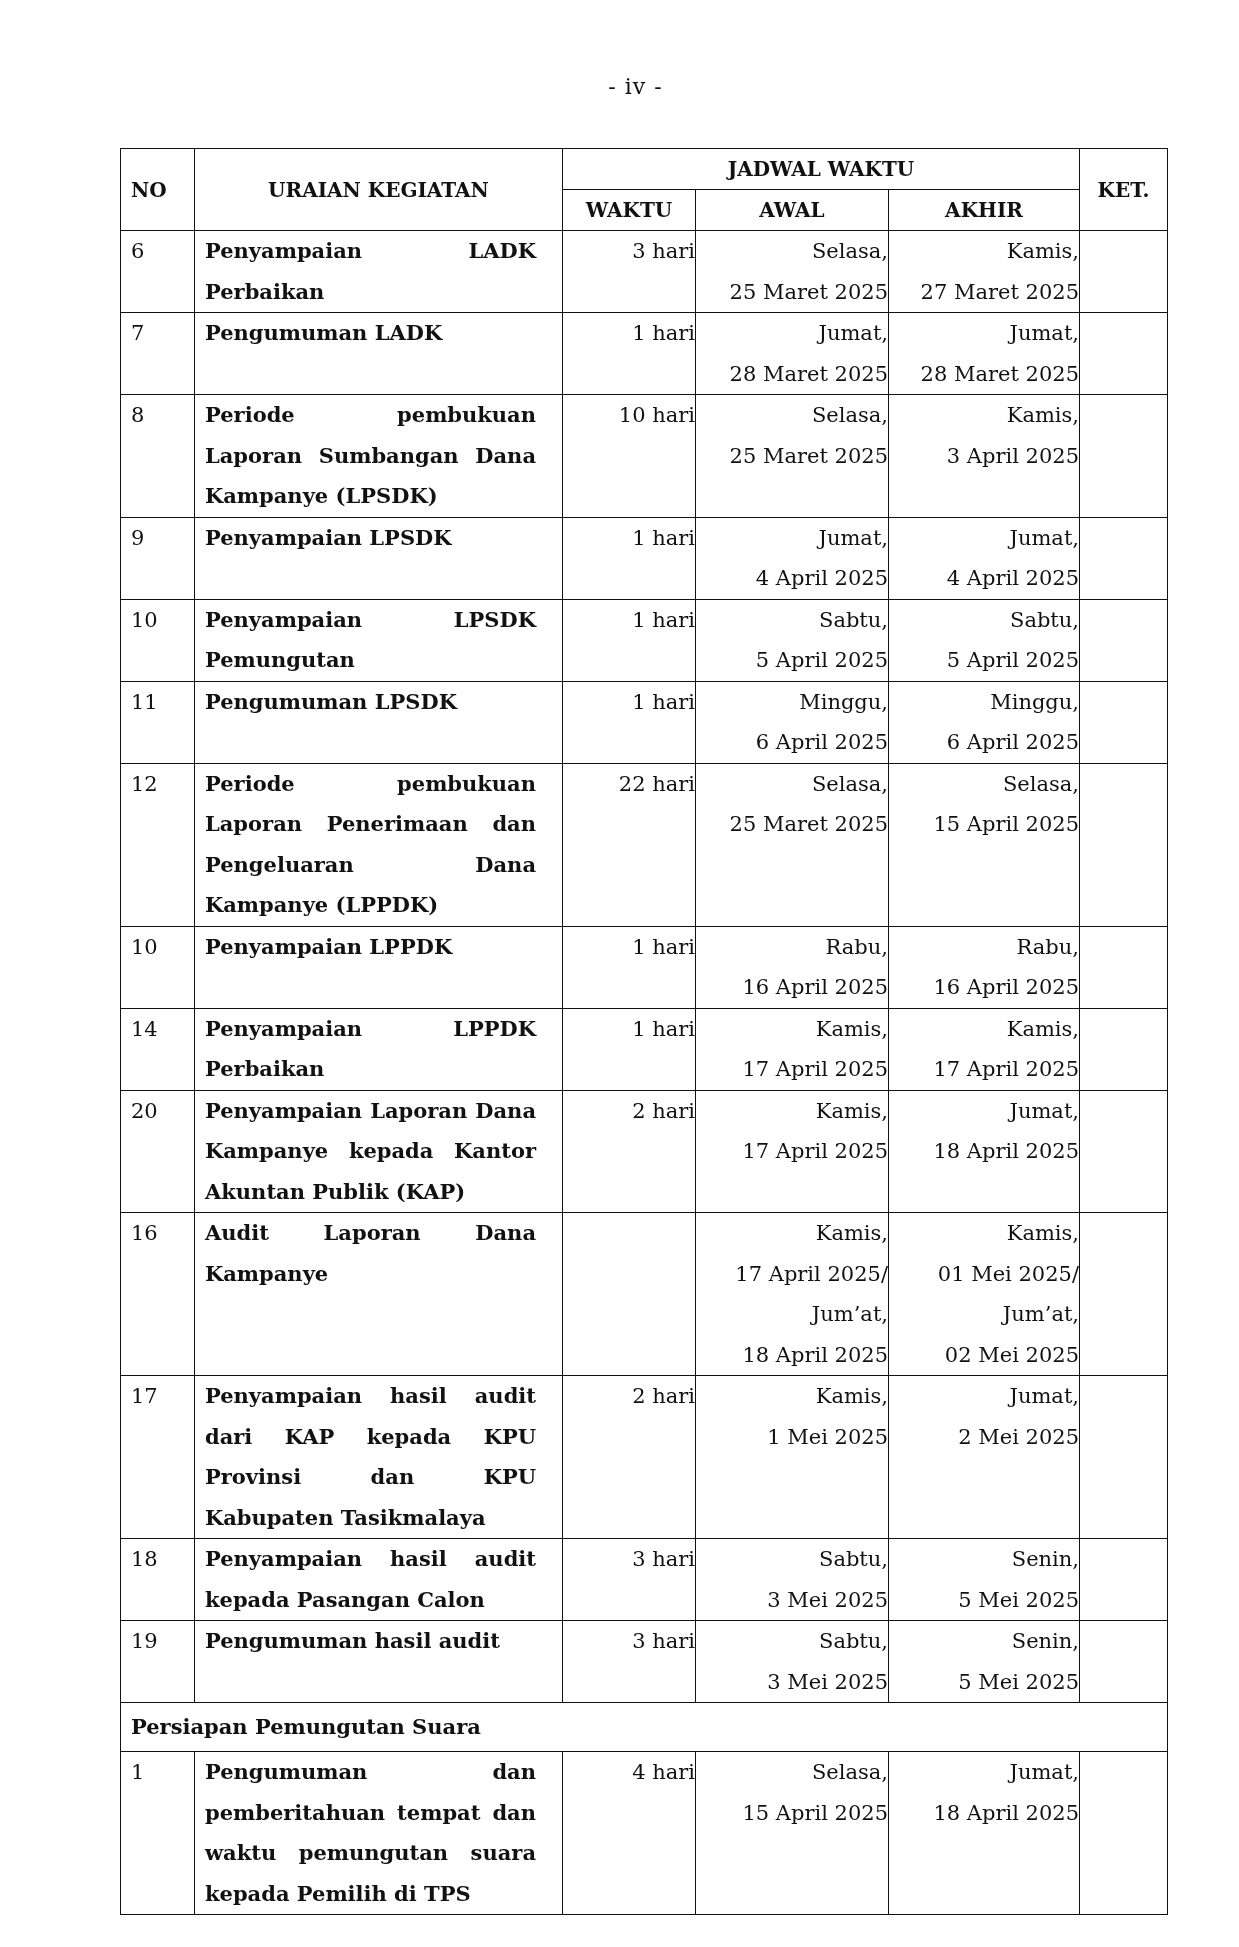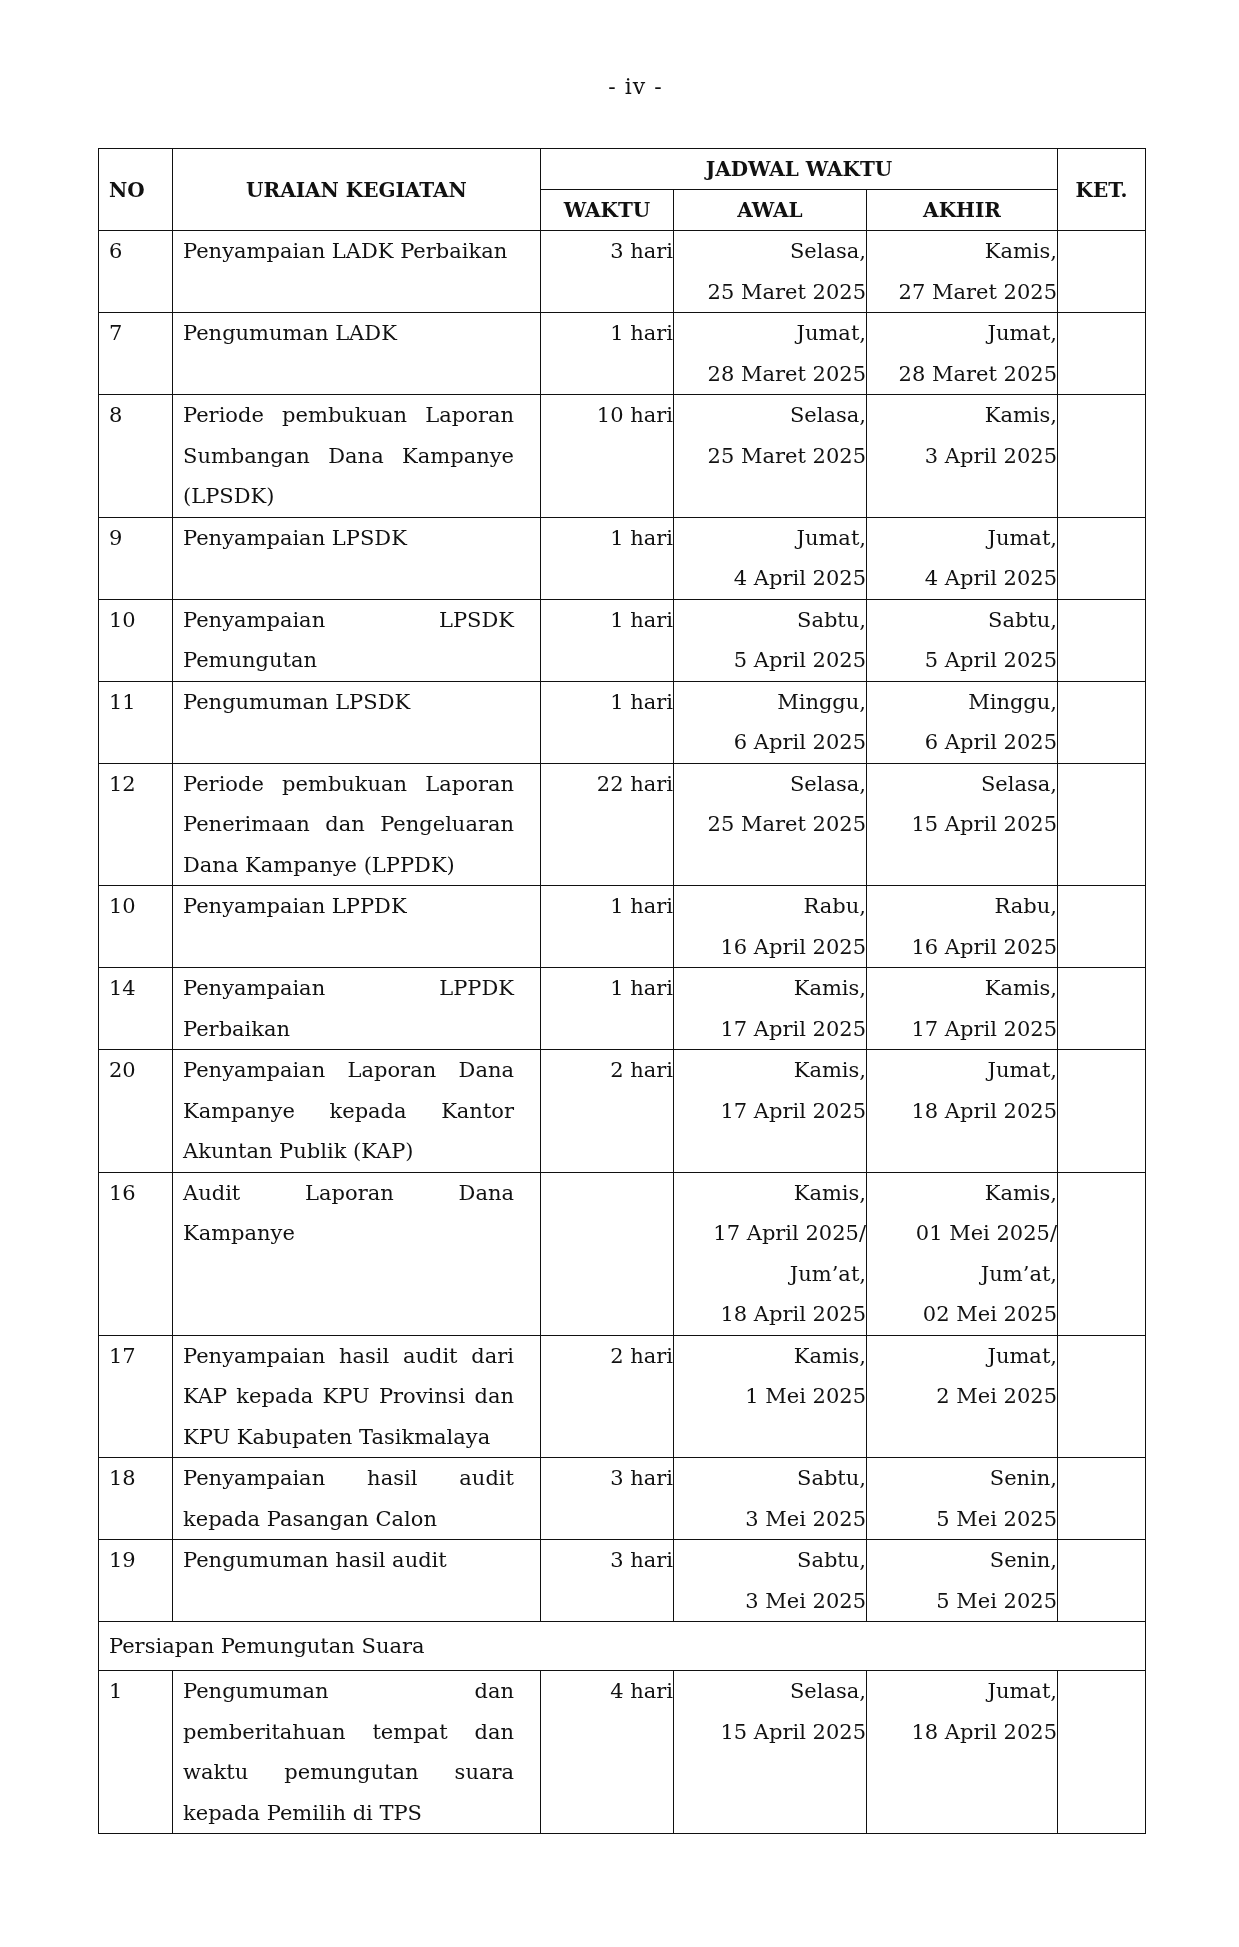"NO" table.schedule { left: 98px -> 120px }
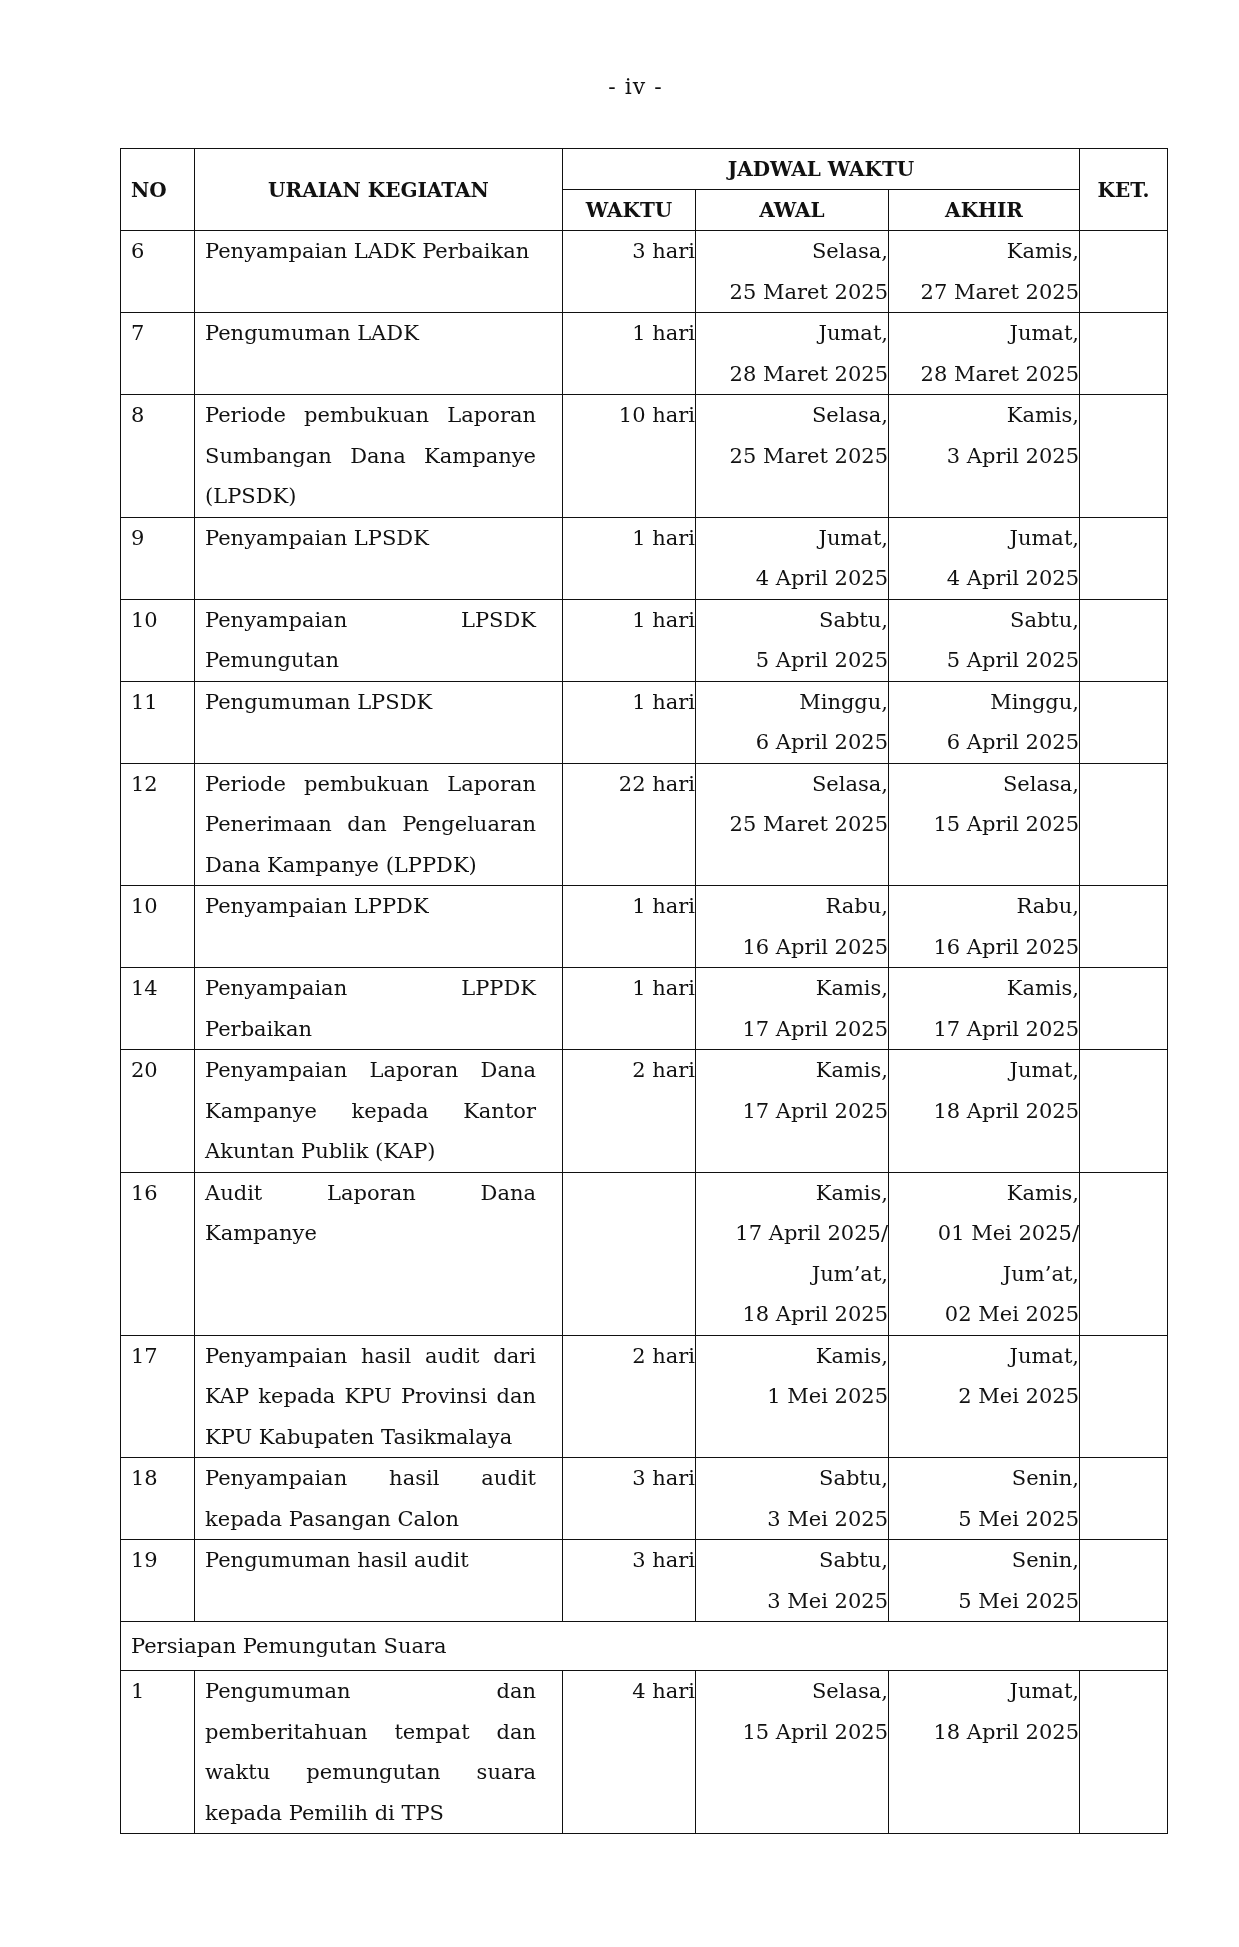"Penyampaian LADK Perbaikan" td.desc { font-weight: none -> bold }
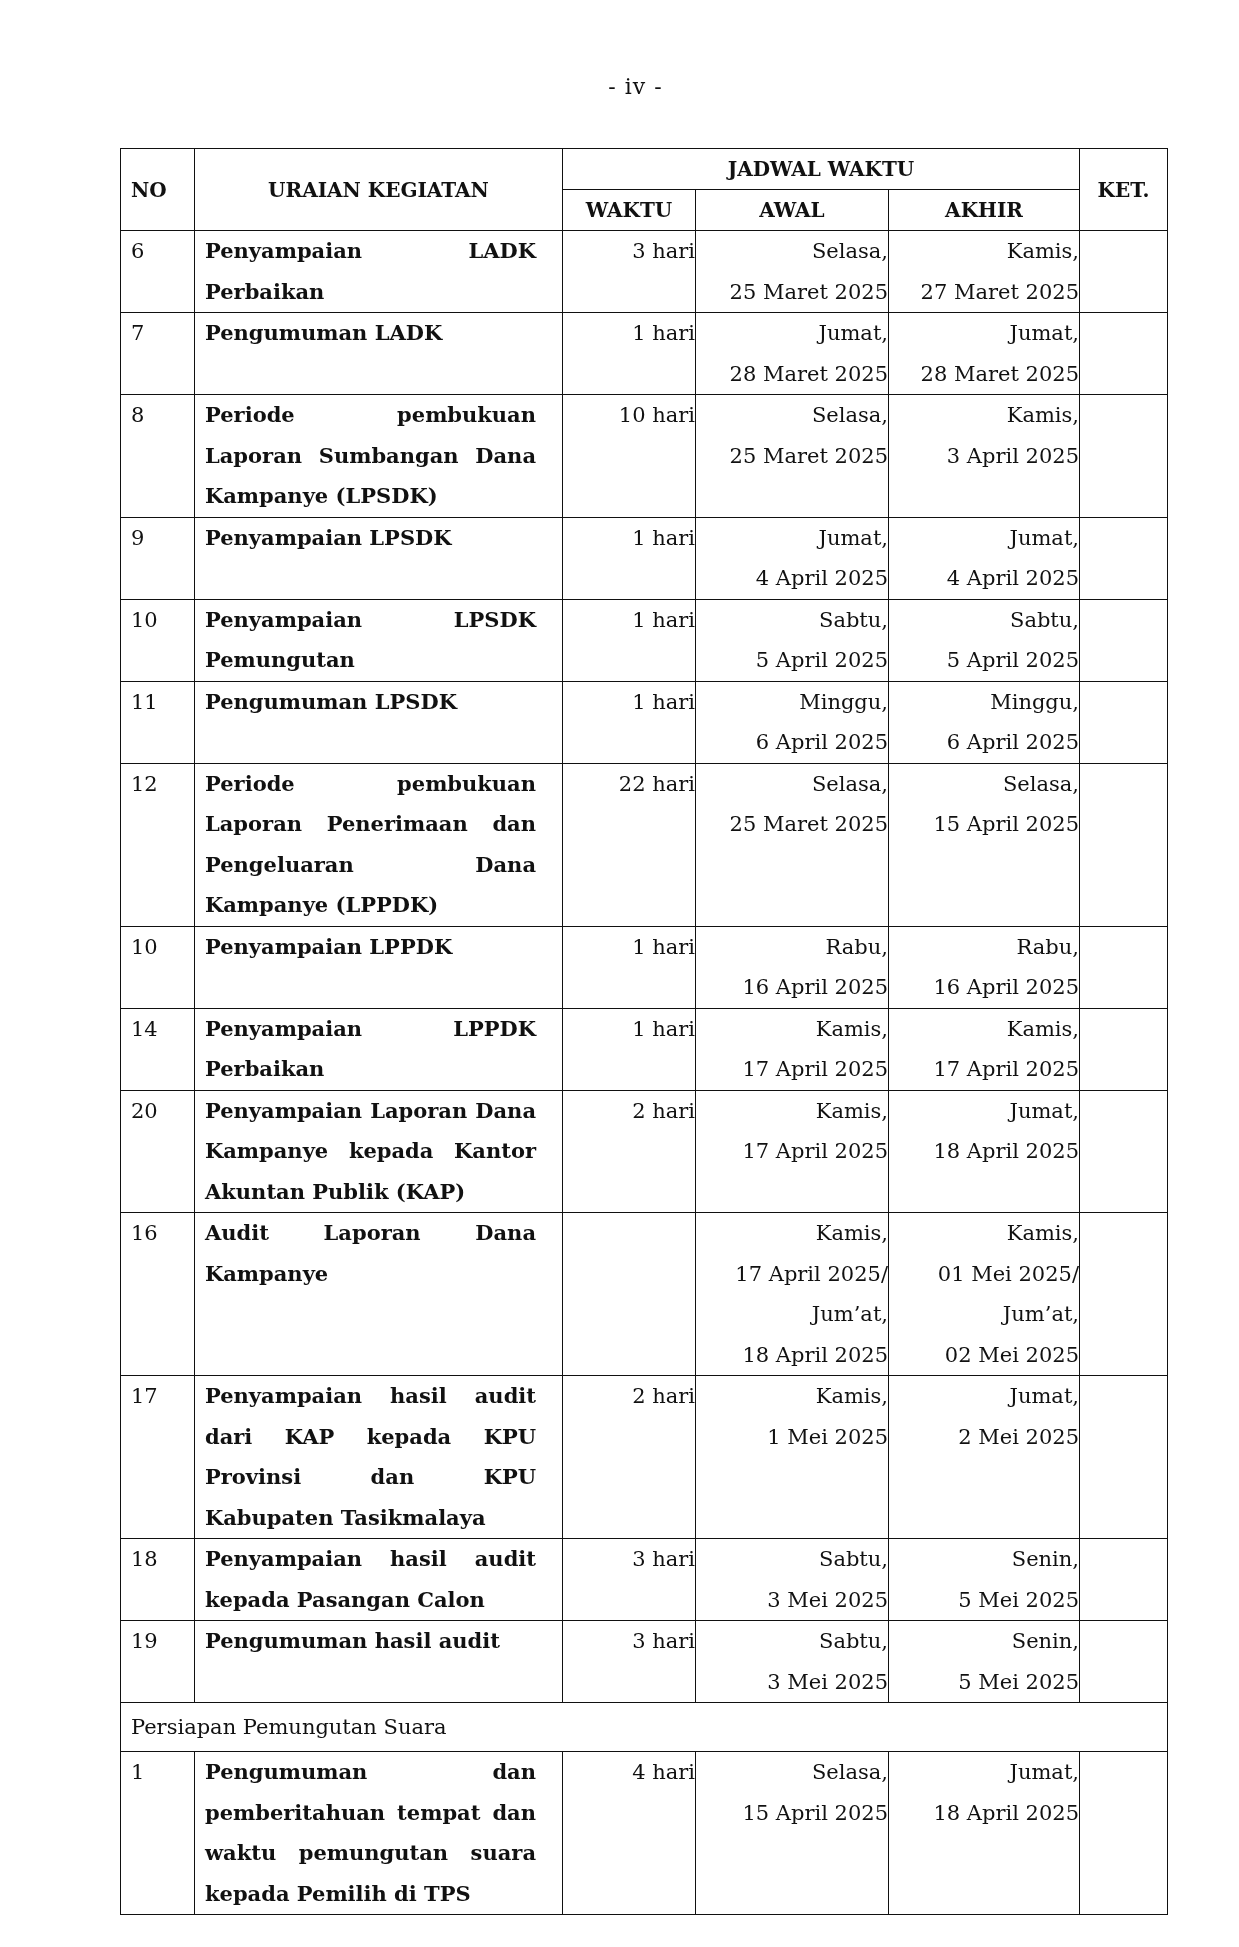"Persiapan Pemungutan Suara" td.section { font-weight: normal -> bold }
